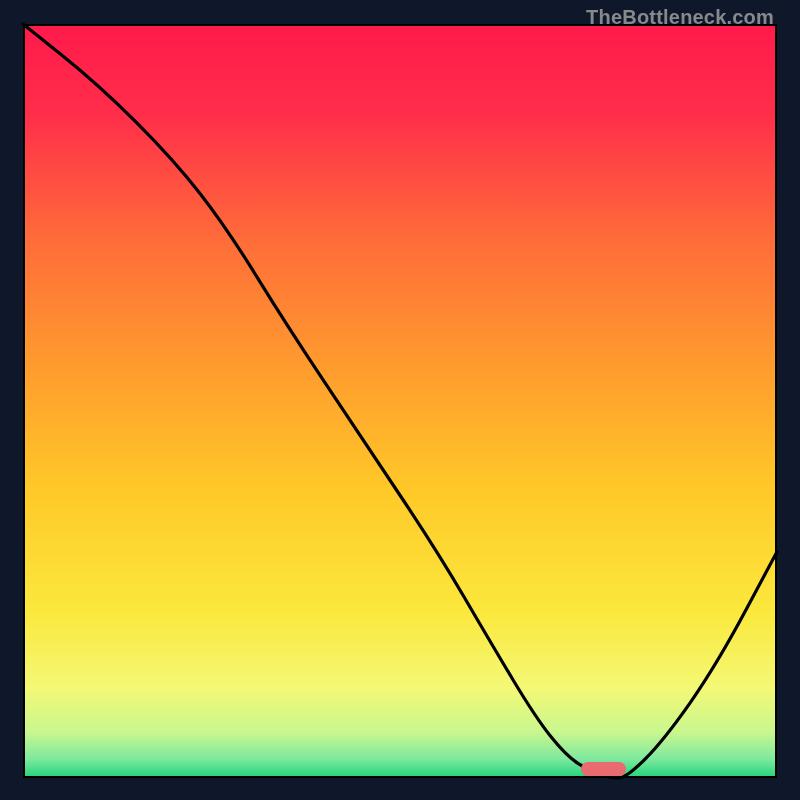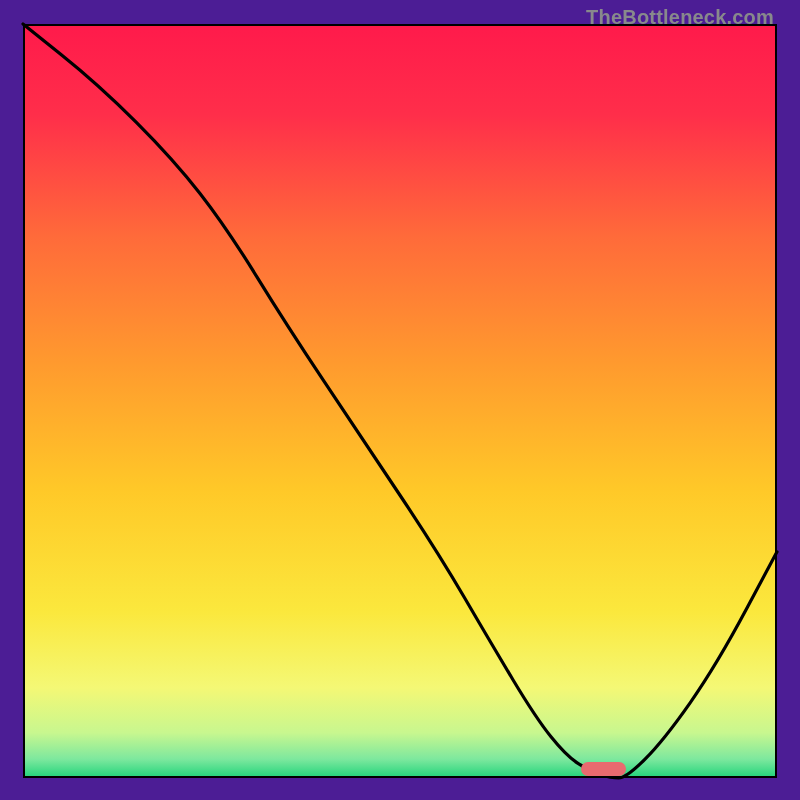"TheBottleneck.com" .chart-container { background: #4c1d95 -> #0f172a }
